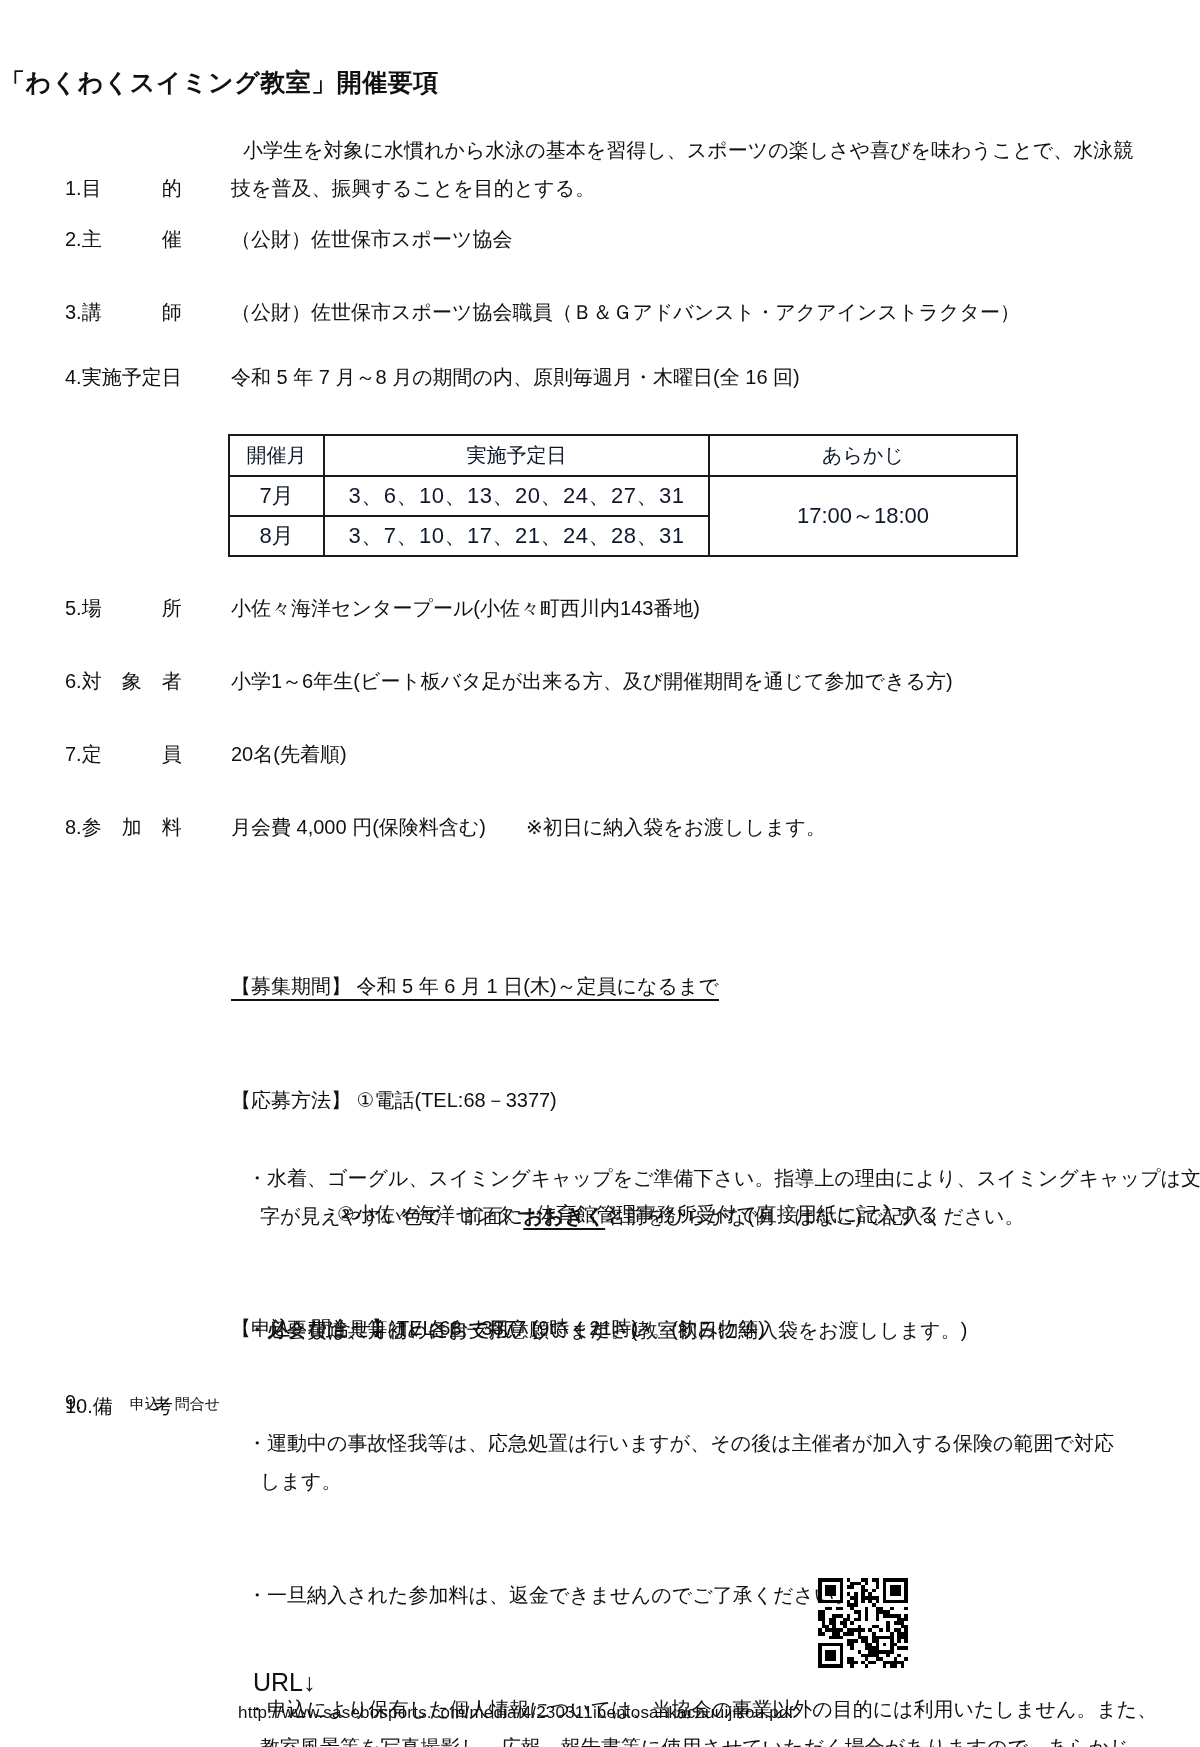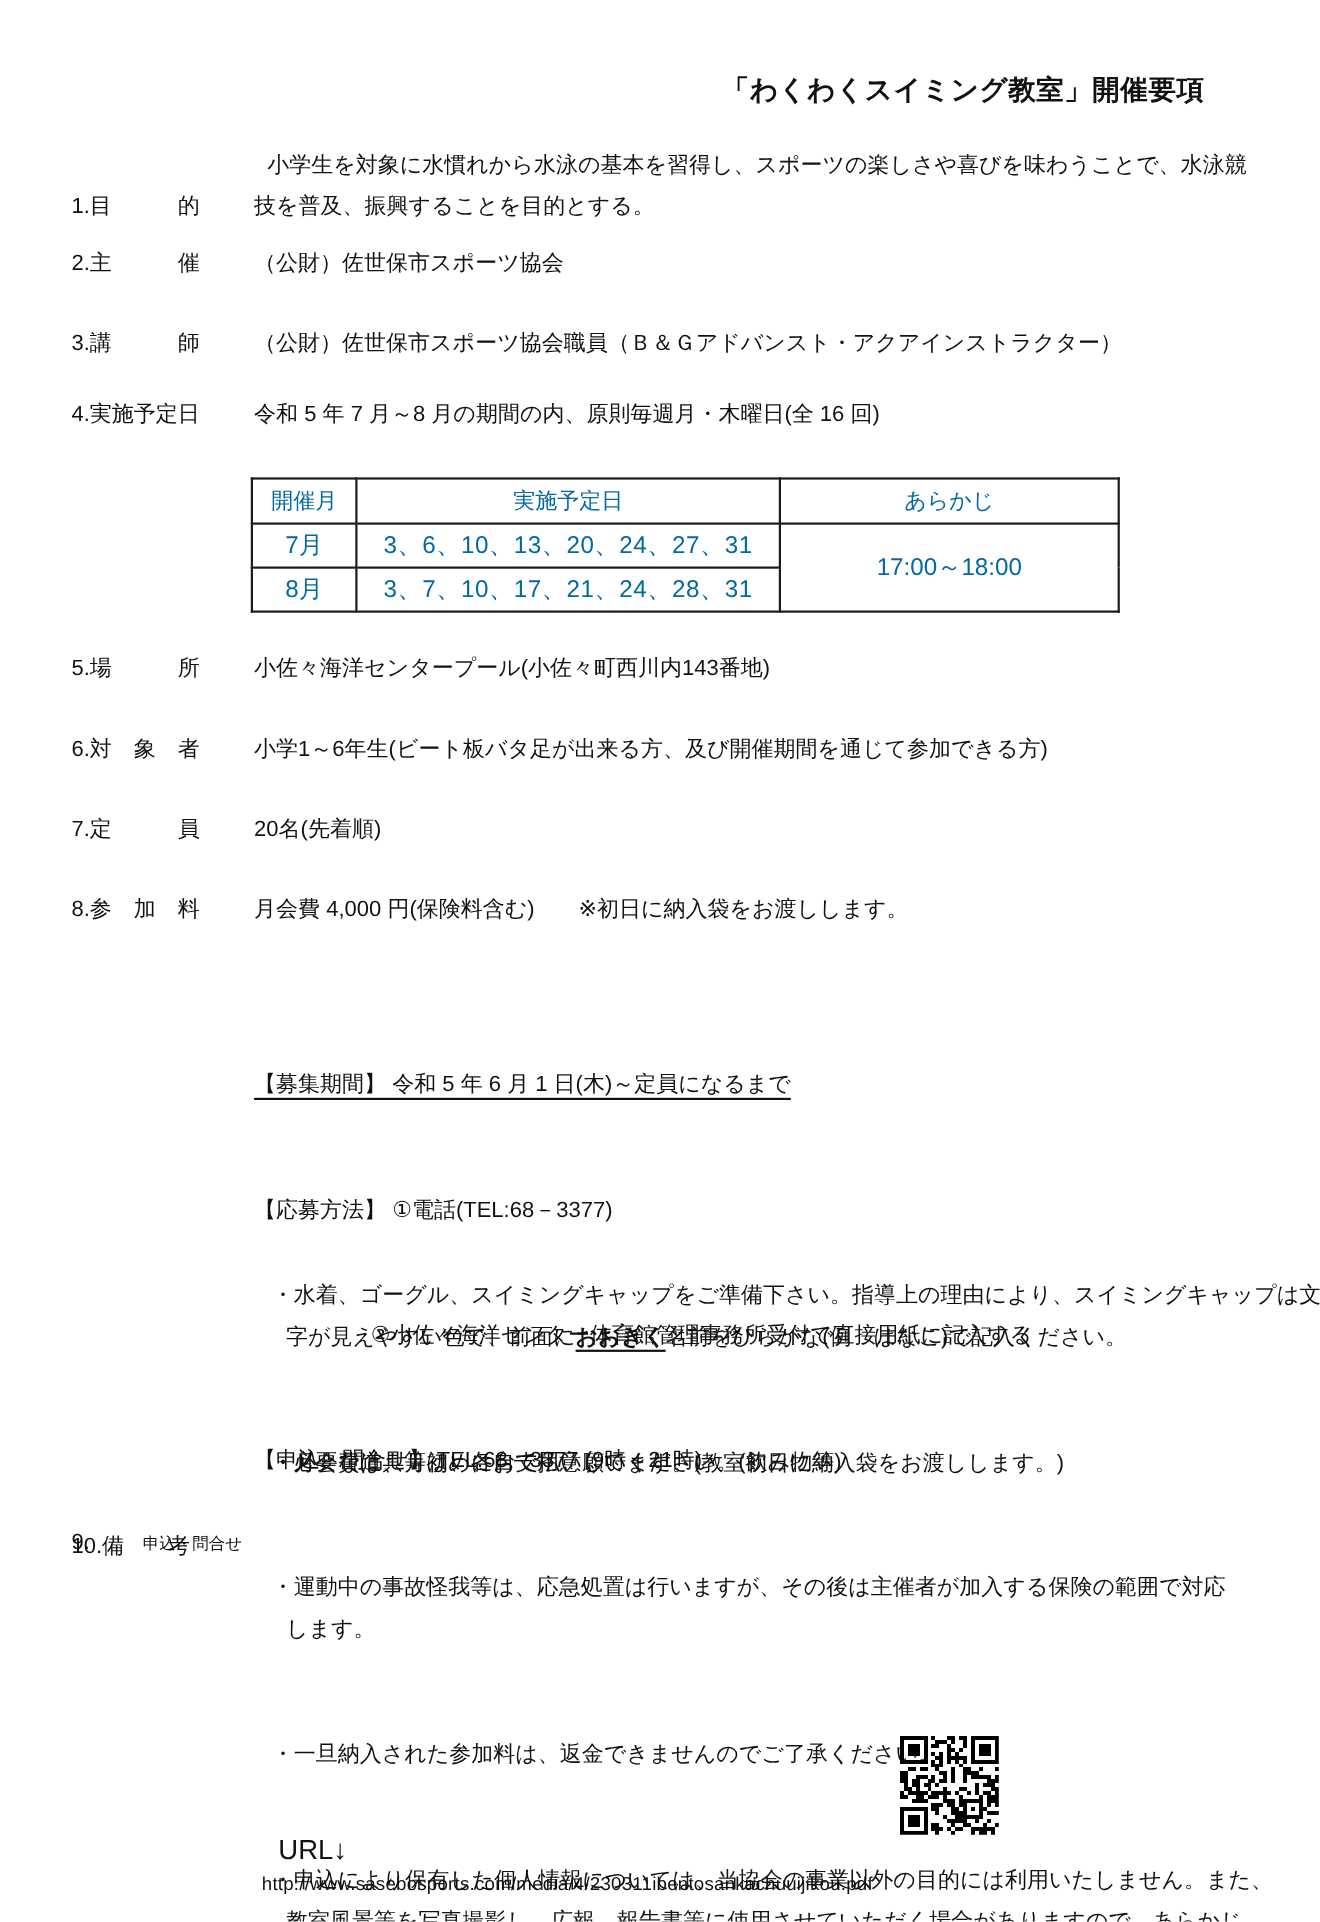"「わくわくスイミング教室」開催要項" .title { padding-left: 15px -> none; text-align: right -> left }
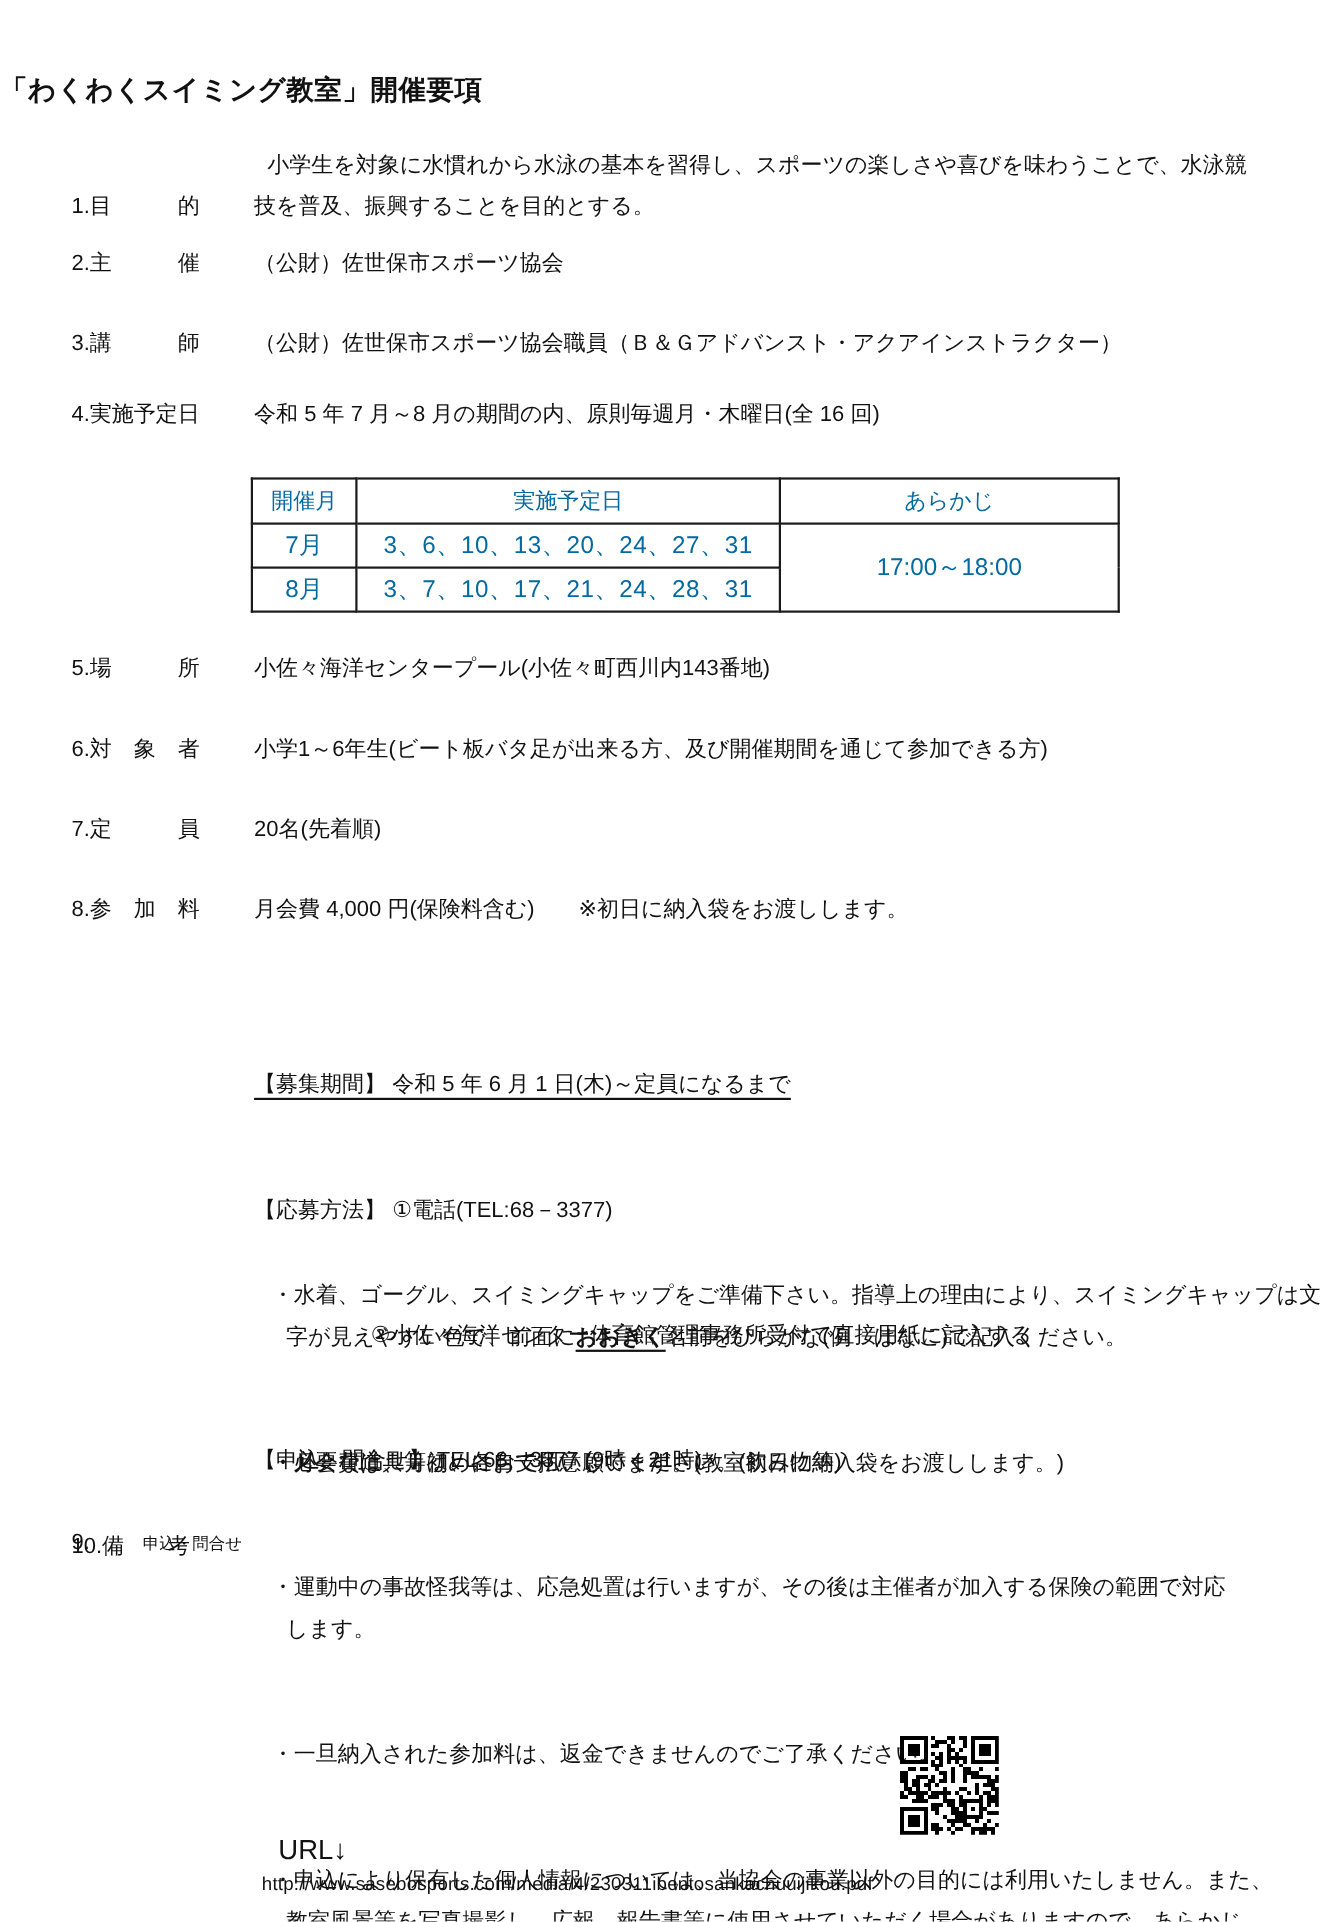"開催月" table.sched { color: #0369a1 -> #0f172a }
